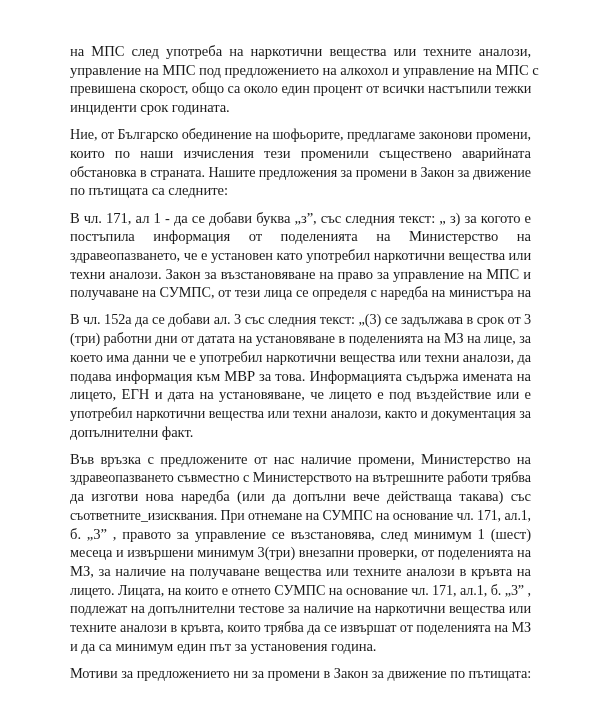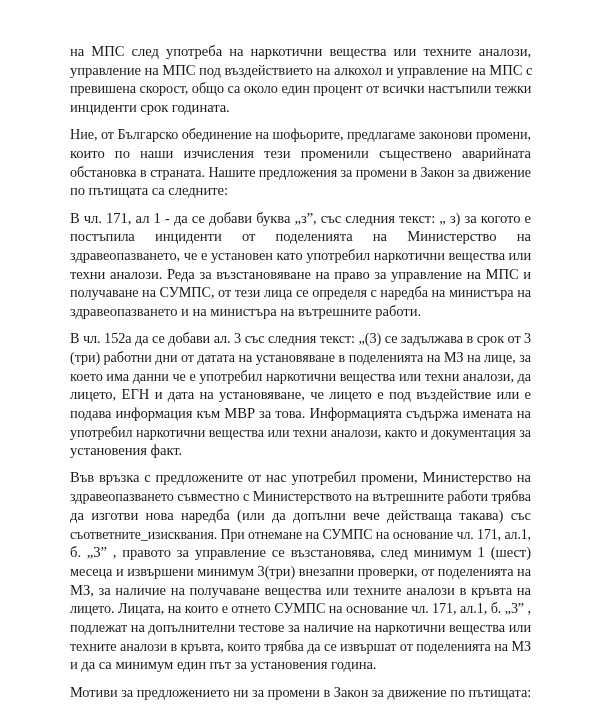"управление на МПС под въздействието" span.line { text: въздействието -> предложението }
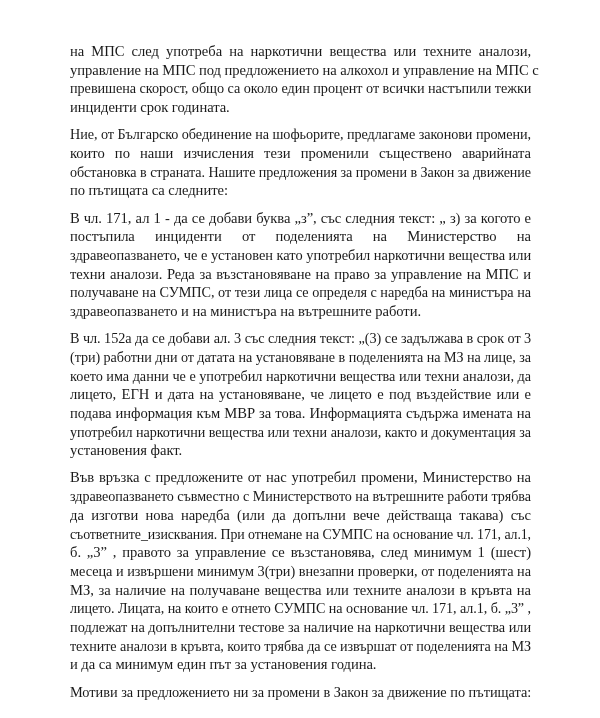"постъпила инциденти от поделенията на" span.line { text: инциденти -> информация }
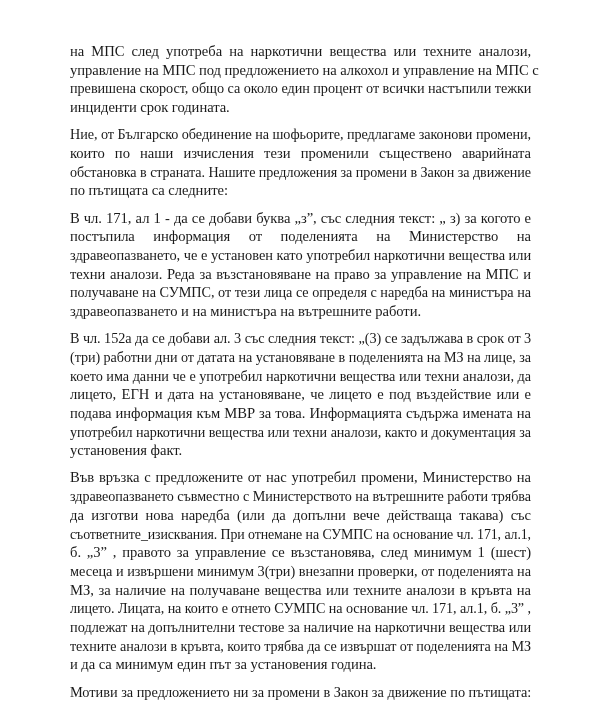"техни аналози. Реда за възстановяване" span.line { text: Реда -> Закон }
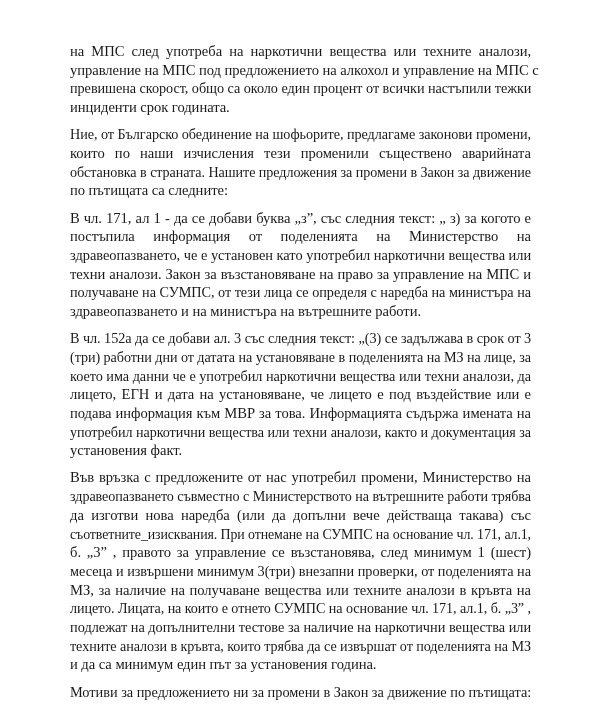"здравеопазването и на министъра на" span.line { html: <span>здравеопазването и на министъра на вътрешните работи.</span> -> none }
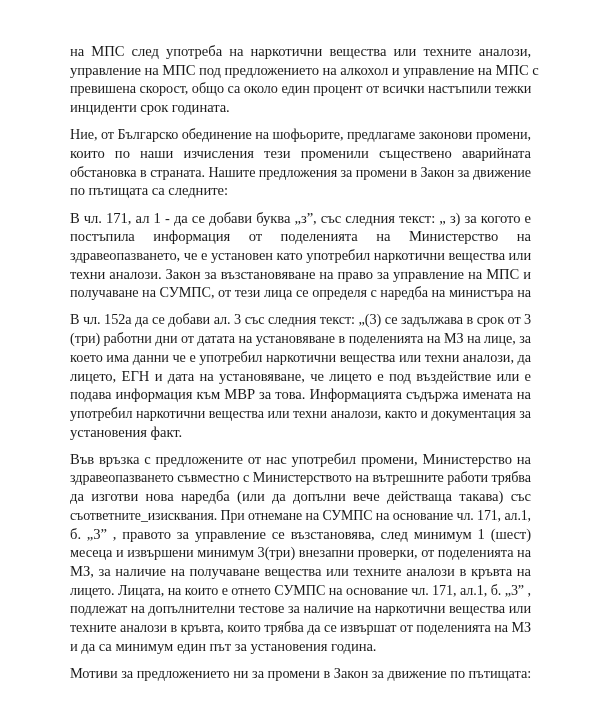"лицето, ЕГН и дата на" span.line { order: before "подава информация към МВР за" -> after "подава информация към МВР за" }
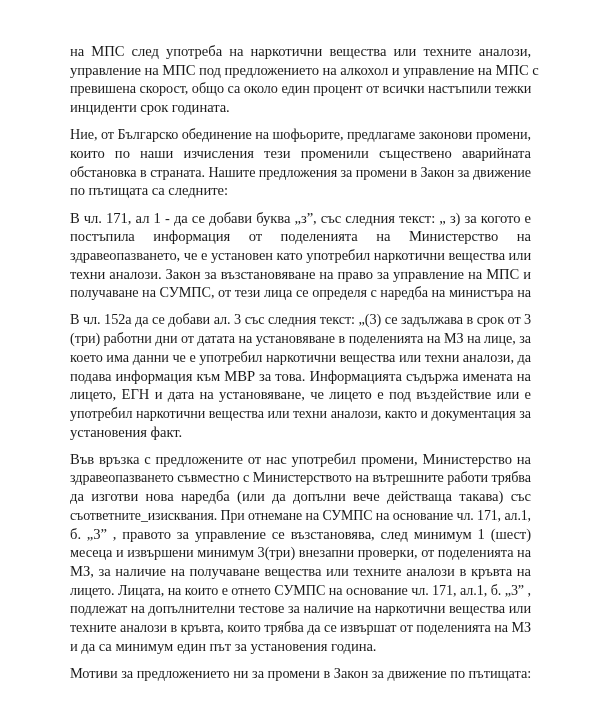"установения факт." span.line { text: установения -> допълнителни }
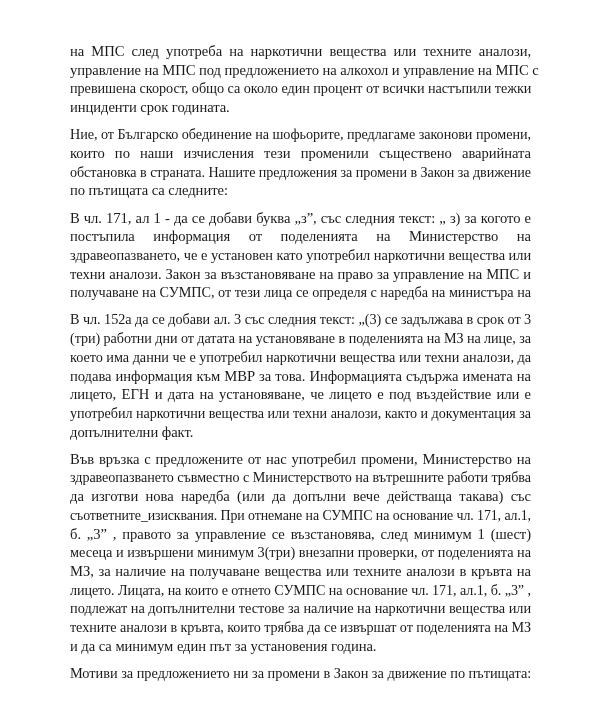"Във връзка с предложените от" span.line { text: употребил -> наличие }
